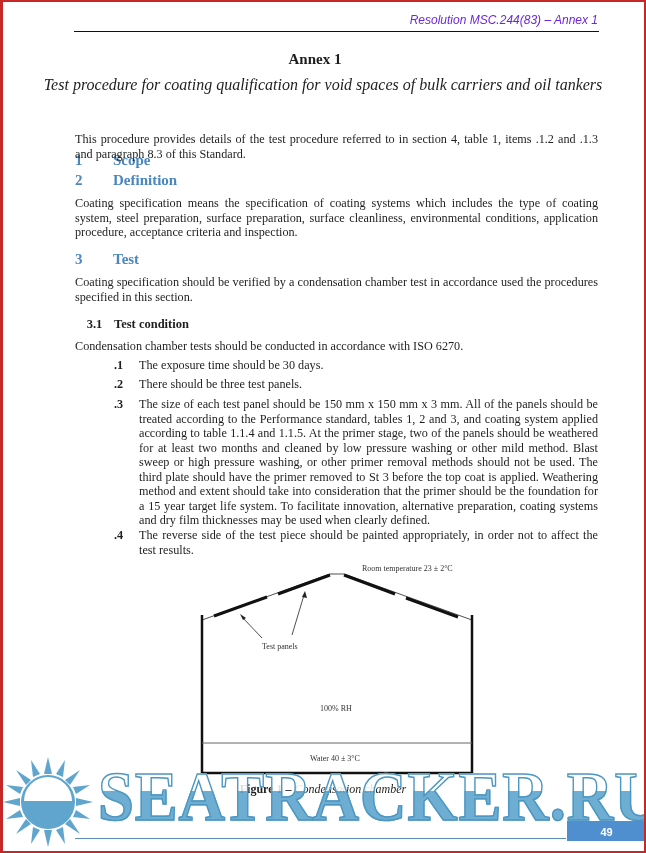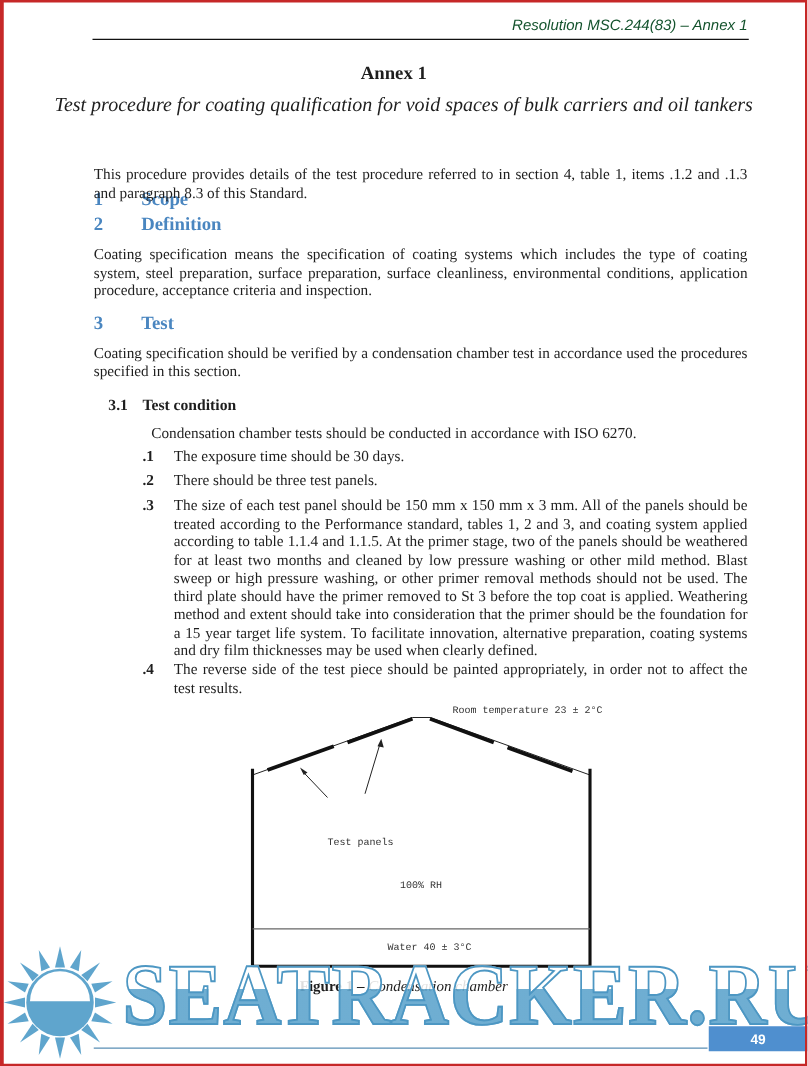"Resolution MSC.244(83) – Annex 1" .running-head { color: #14532d -> #6d28d9 }
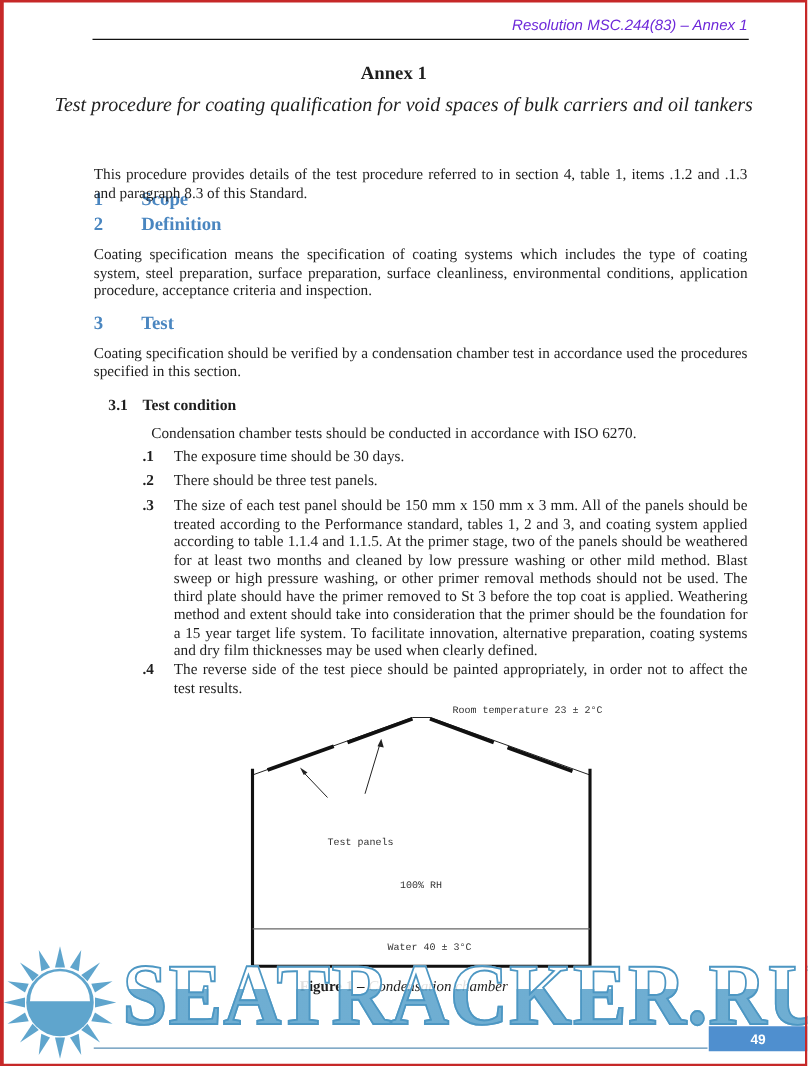"Condensation chamber tests should be" div.para { margin-left: 46px -> none }
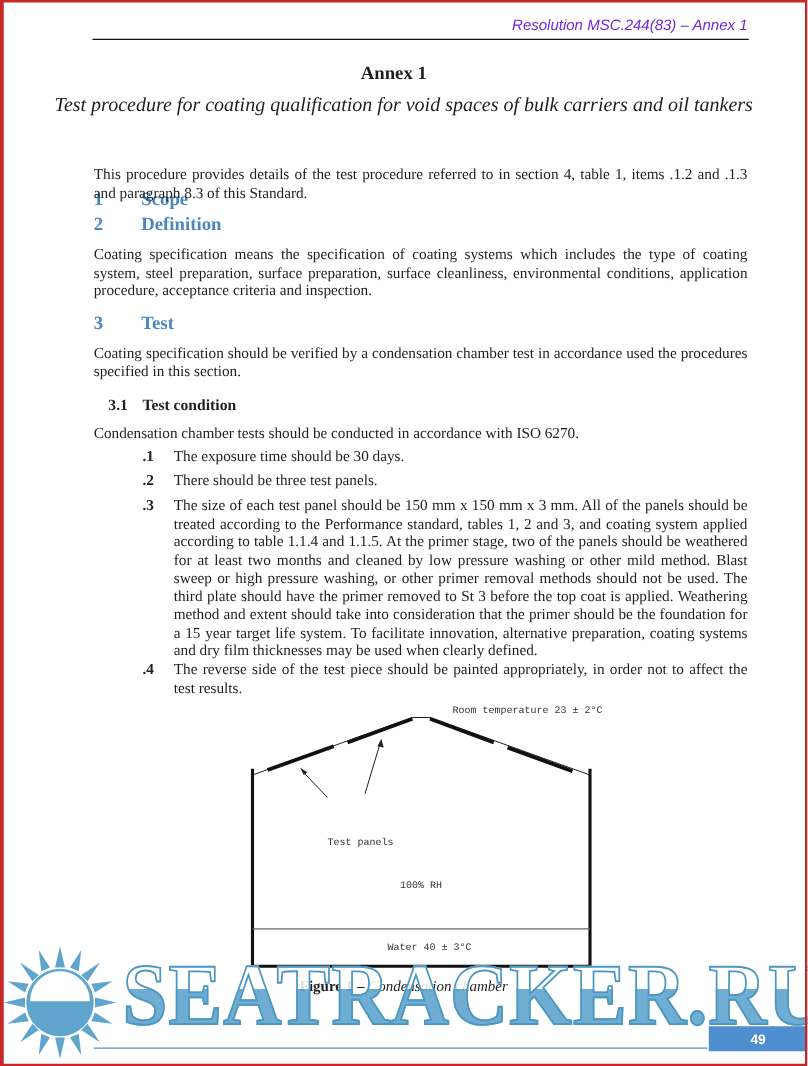"Room temperature 23 ± 2°C" .fig-label { font-family: Liberation Mono, monospace -> Liberation Serif, serif }
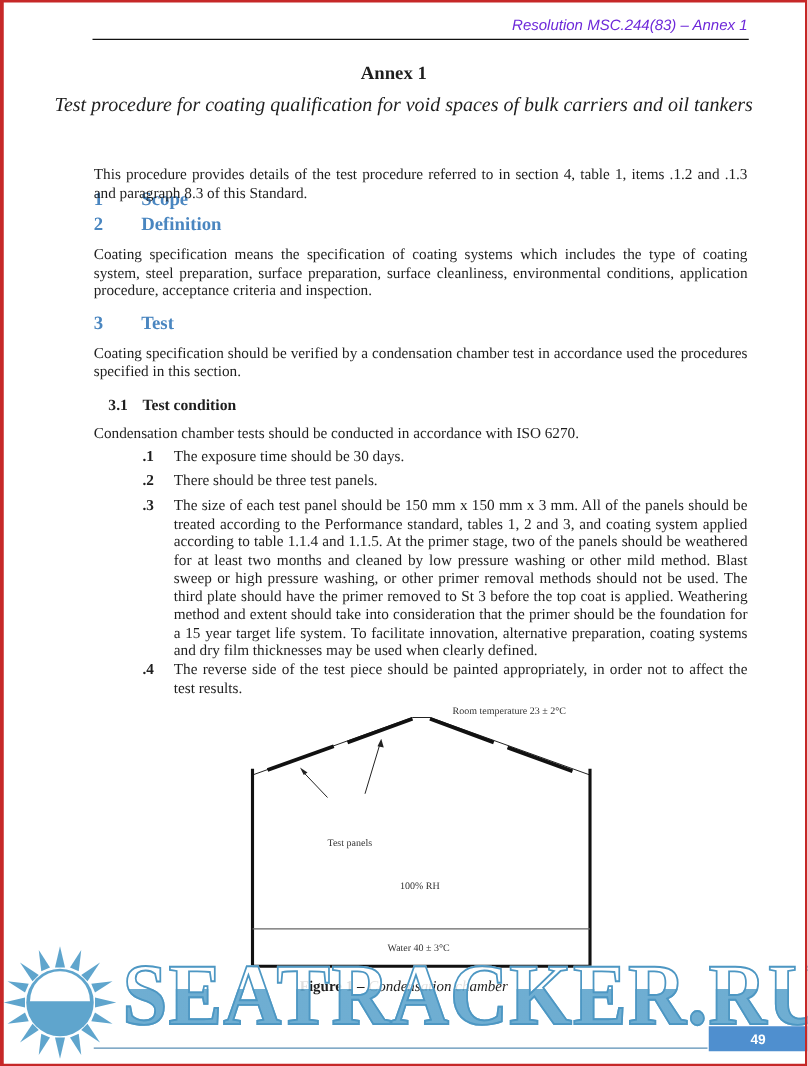"Test panels" span.fig-label { margin-top: 28px -> none }
